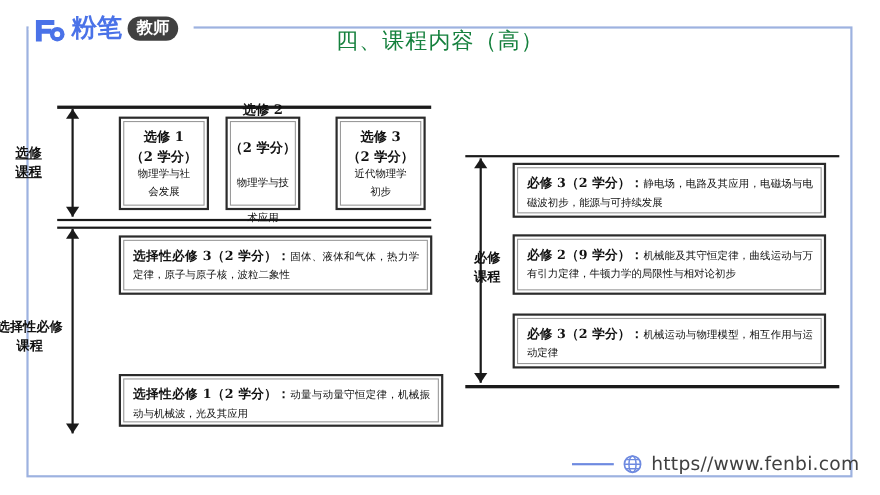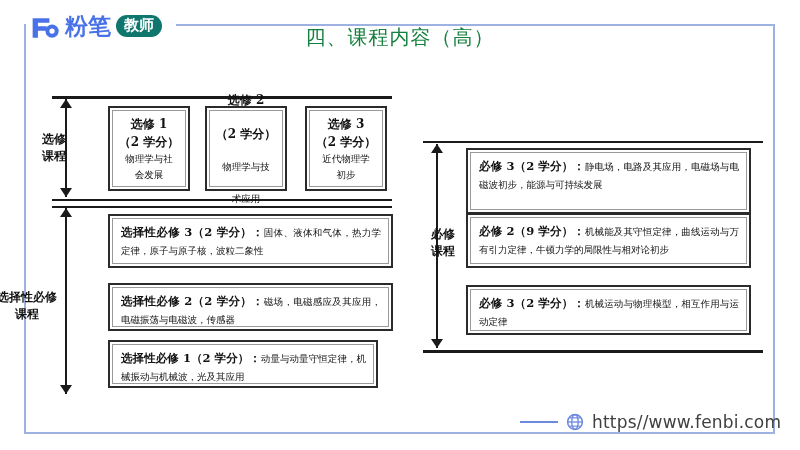"教师" .logo-badge { background: #0f766e -> #404040 }
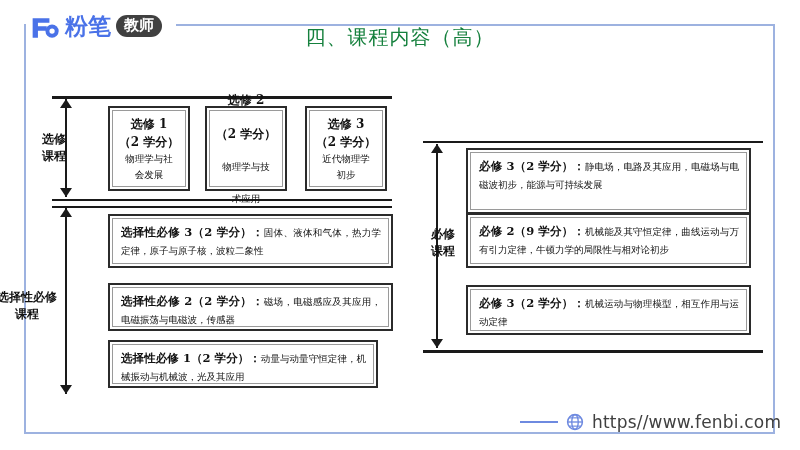"选修 2" div.box { width: 82px -> 68px }
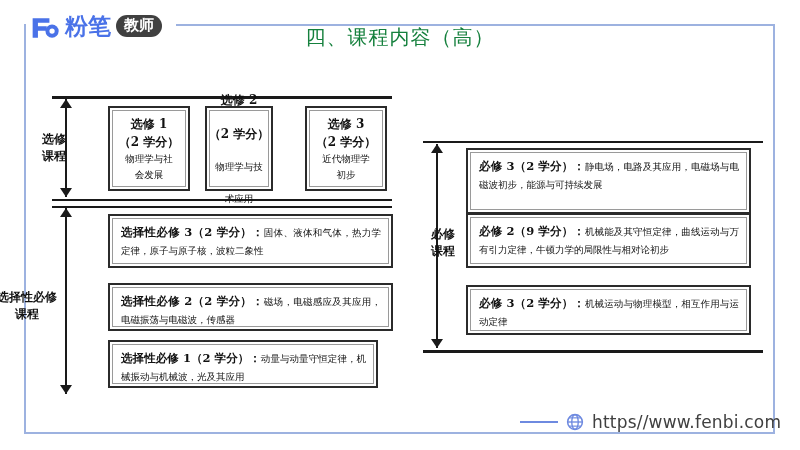"选修" div.grp-label { left: 36px -> 8px; text-decoration: none -> underline }
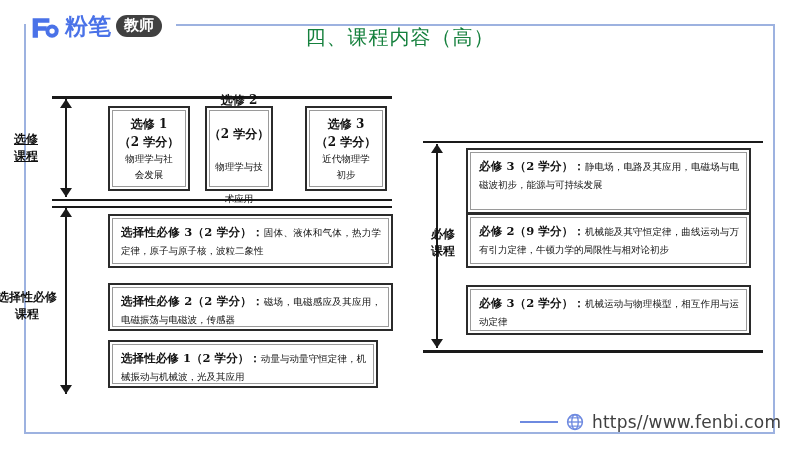"必修 3（2 学分）：静电场，电路及其应用，电磁场与电磁波初步，能源与可持续发展" div.box { height: 66px -> 50px }
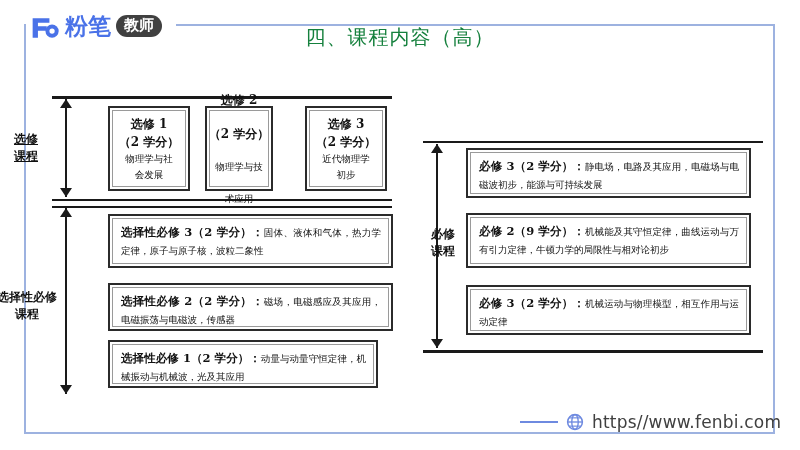"选择性必修 2（2 学分）：磁场，电磁感应及其应用，电磁振荡与电磁波，传感器" div.box { html: <div> <div></div> <span>选择性必修 2（2 学分）：</span><span>磁场，电磁感应及其应用，电磁振荡与电磁波，传感器</span> </div> -> none }
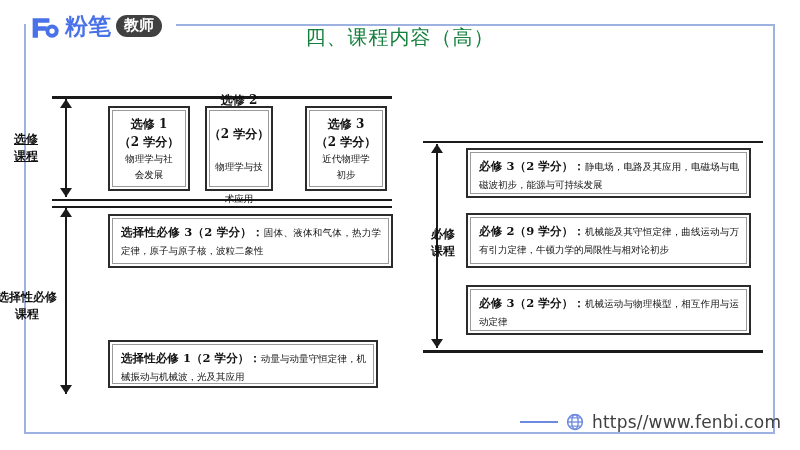"选择性必修 1（2 学分）：动量与动量守恒定律，机械振动与机械波，光及其应用" div.box { width: 270px -> 295px }
